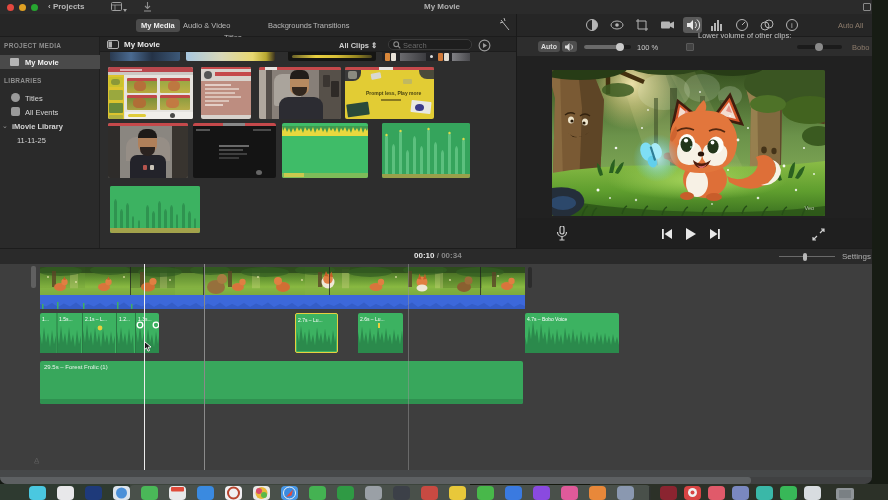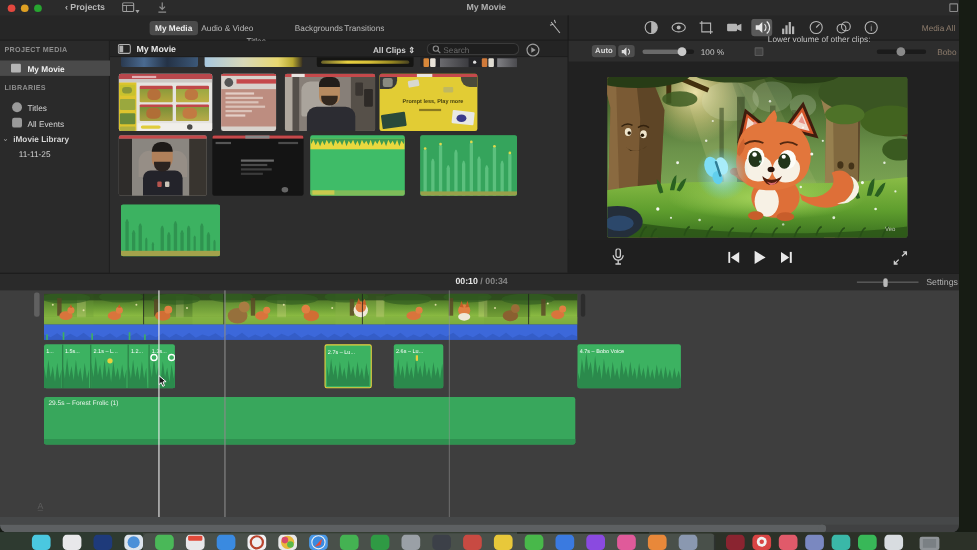"‹ Projects" div.abs { left: 59px -> 48px }
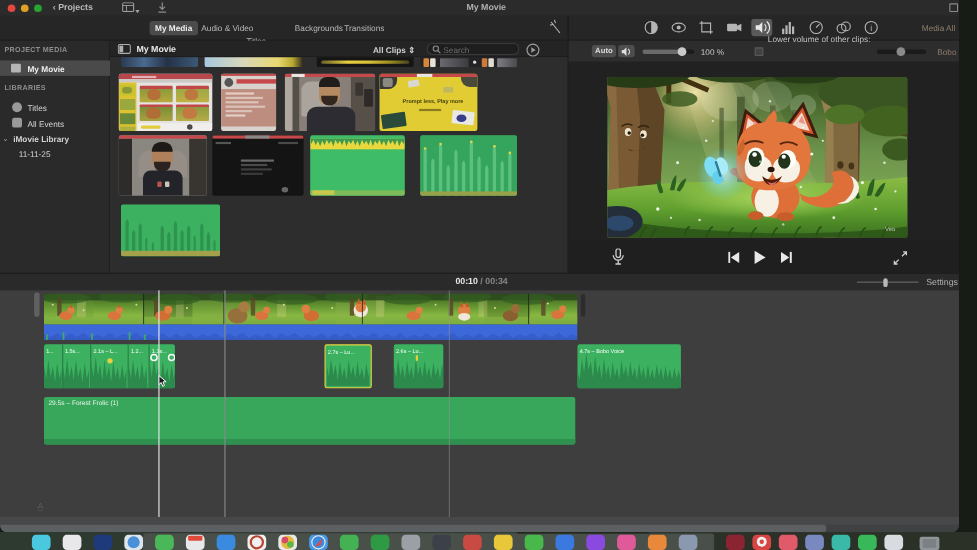"Media All" div.abs { text: Media -> Auto }
